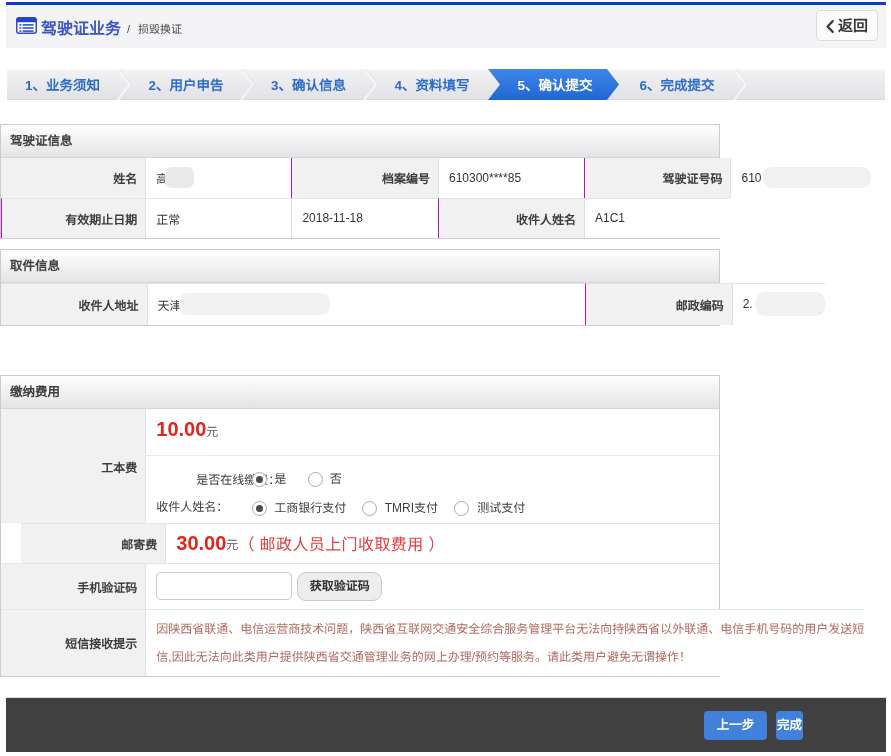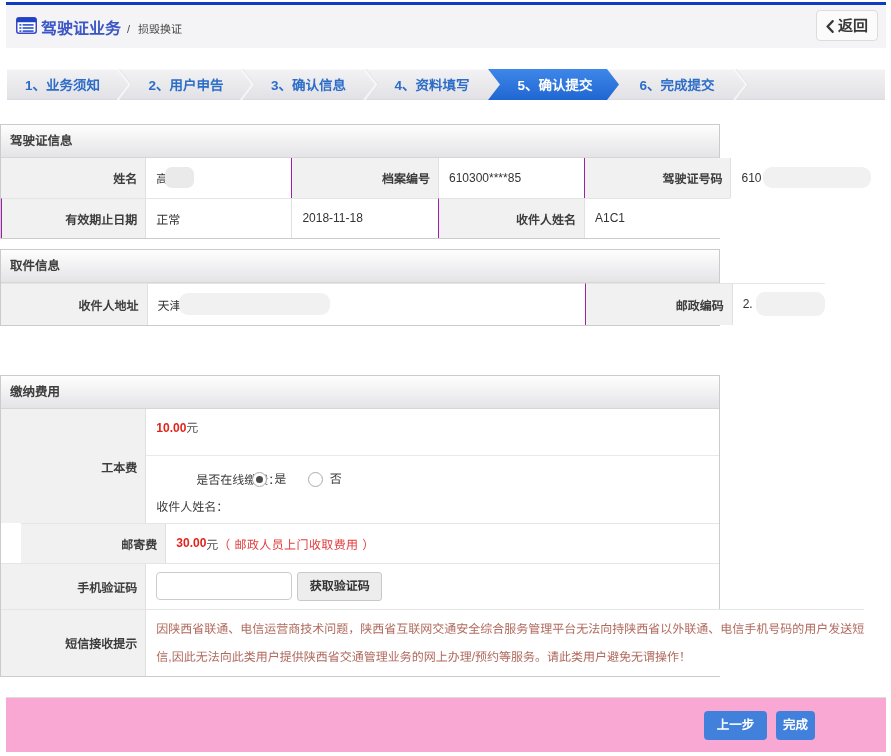"10.00" .red { font-size: 12px -> 20px }
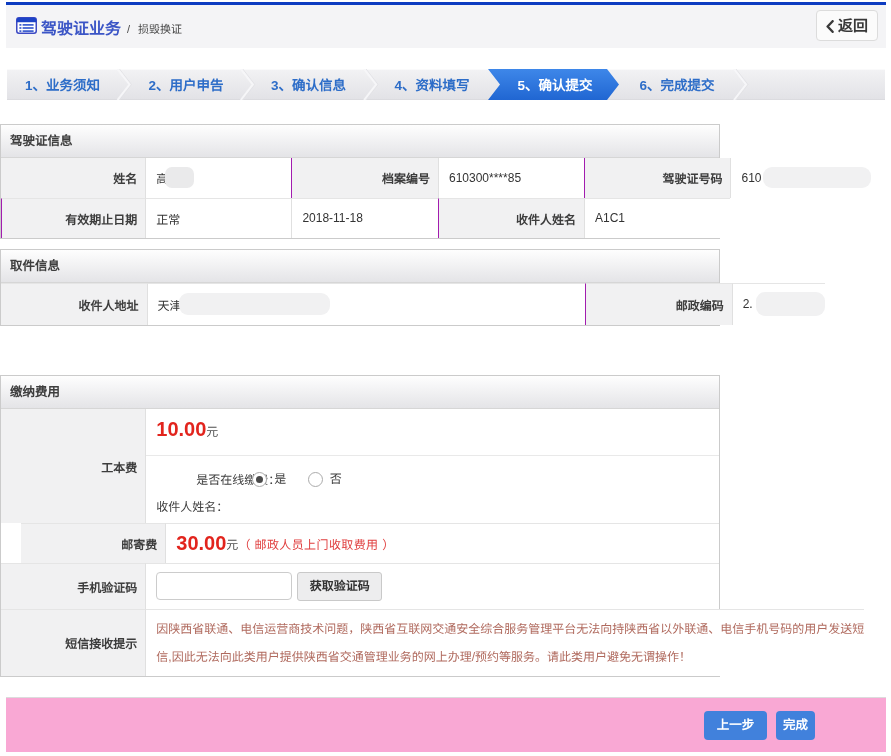"工商银行支付 TMRI支付 测试支付" div { html: none -> <div><span></span><span>工商银行支付</span> <span></span><span>TMRI支付</span> <span></span><span>测试支付</span></div> }
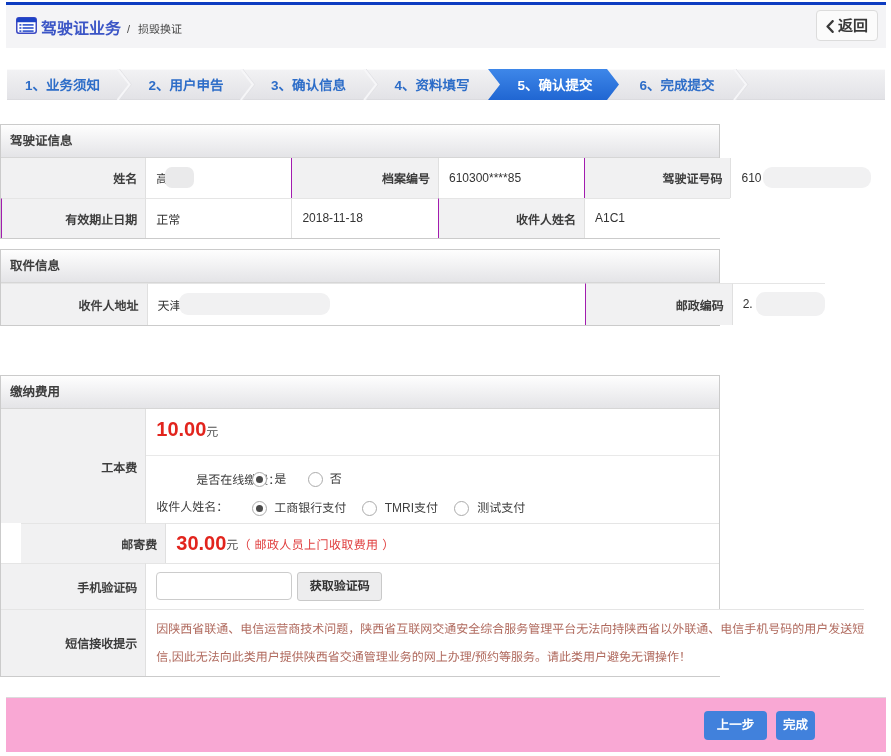"（ 邮政人员上门收取费用 ）" .rednote { font-size: 12px -> 16px }
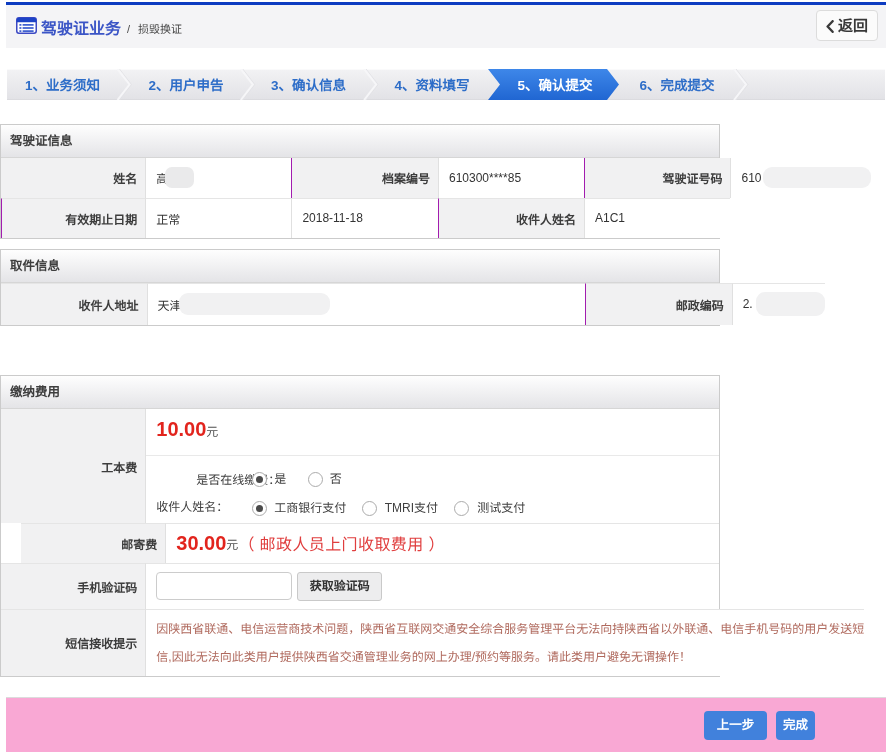"获取验证码" span { border-radius: 3px -> 9px }
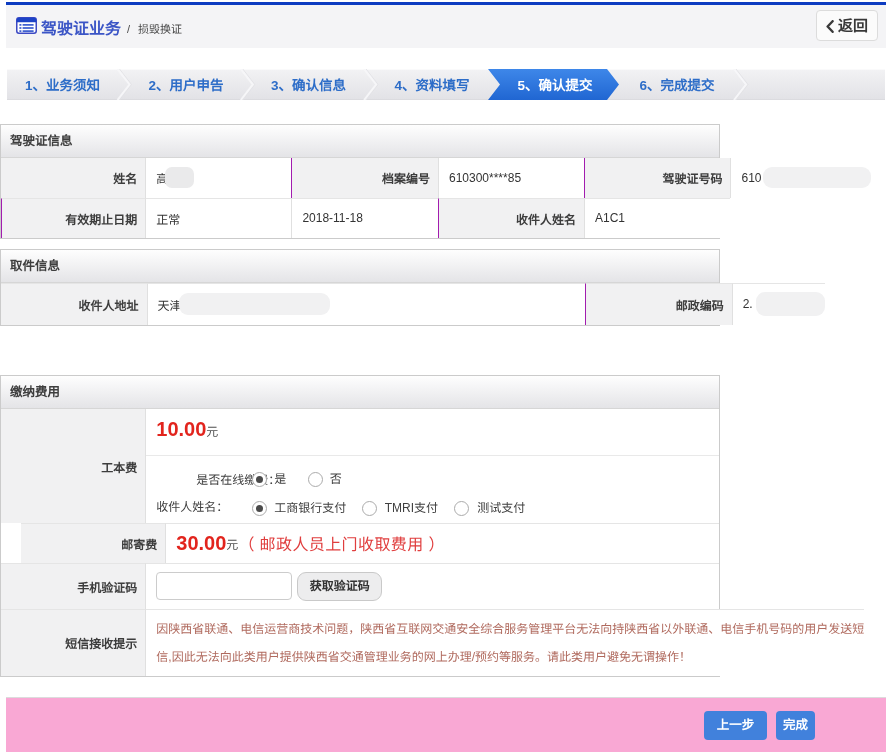"上一步" #foot { background: #f9a8d4 -> #404040 }
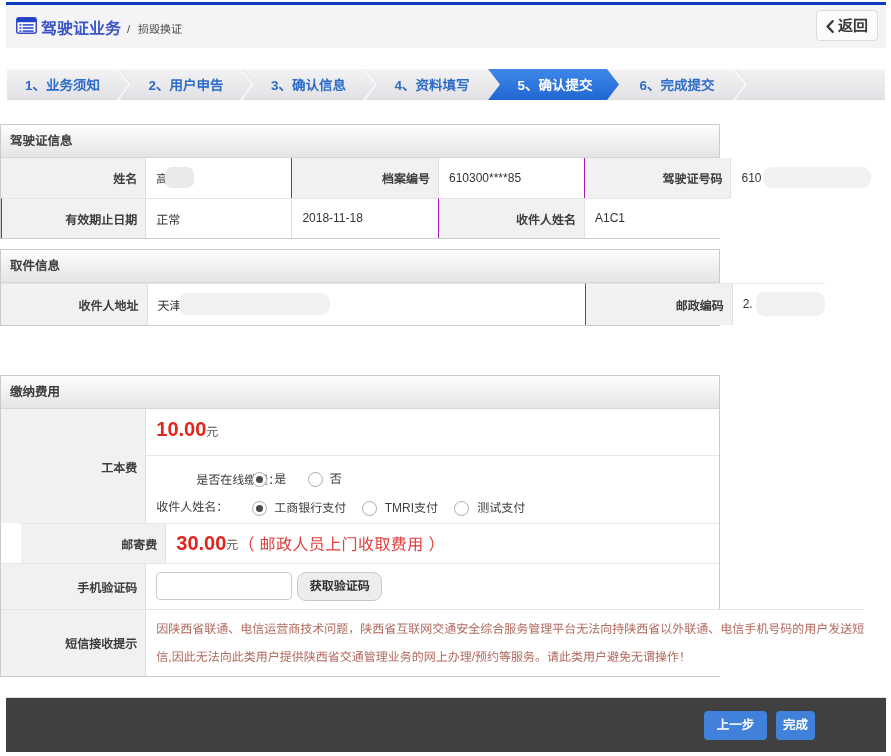"完成" div.bluebtn { width: 39px -> 27px }
